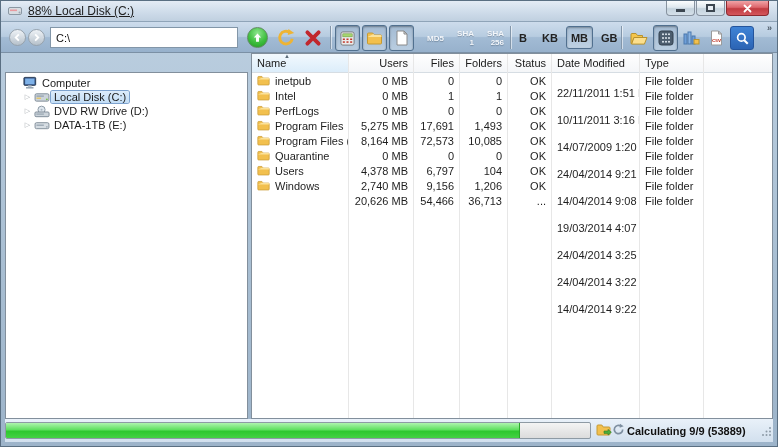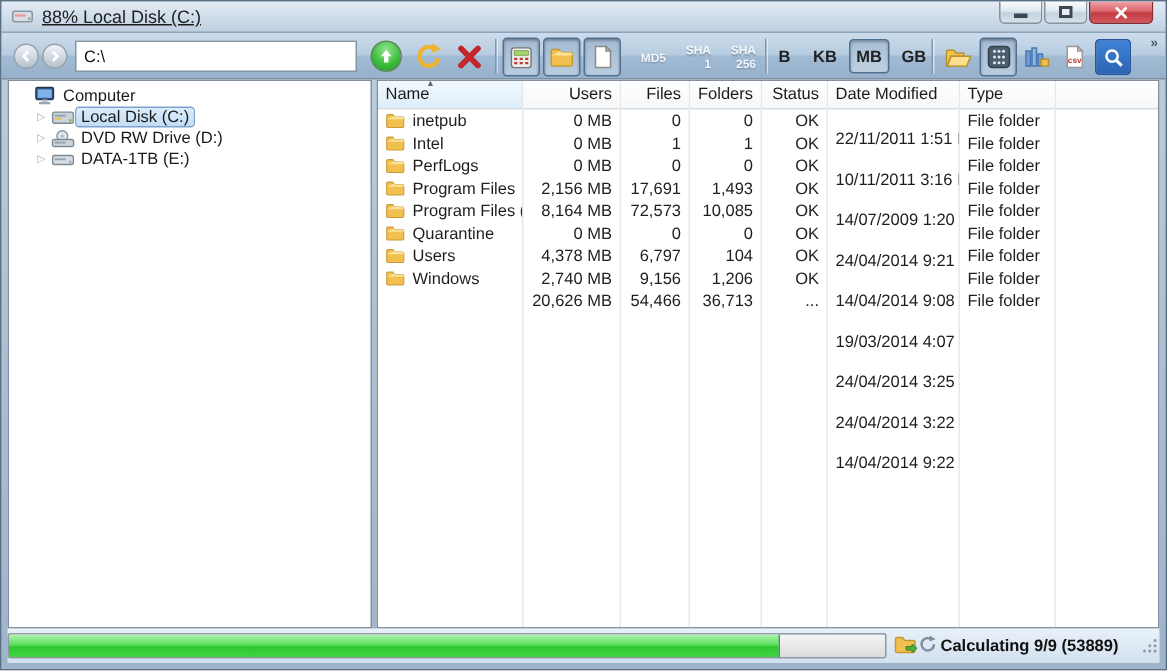"Computer" .tree-panel { margin-top: none -> 19px }
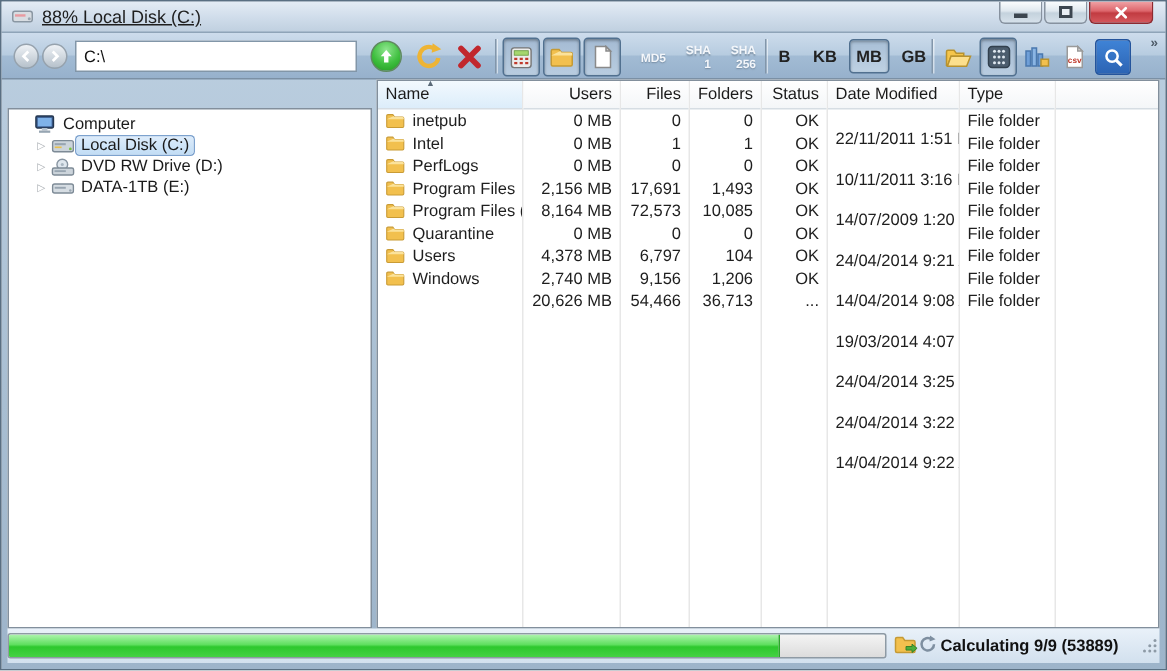"2,156 MB" div.cell { text: 2,156 -> 5,275 }
